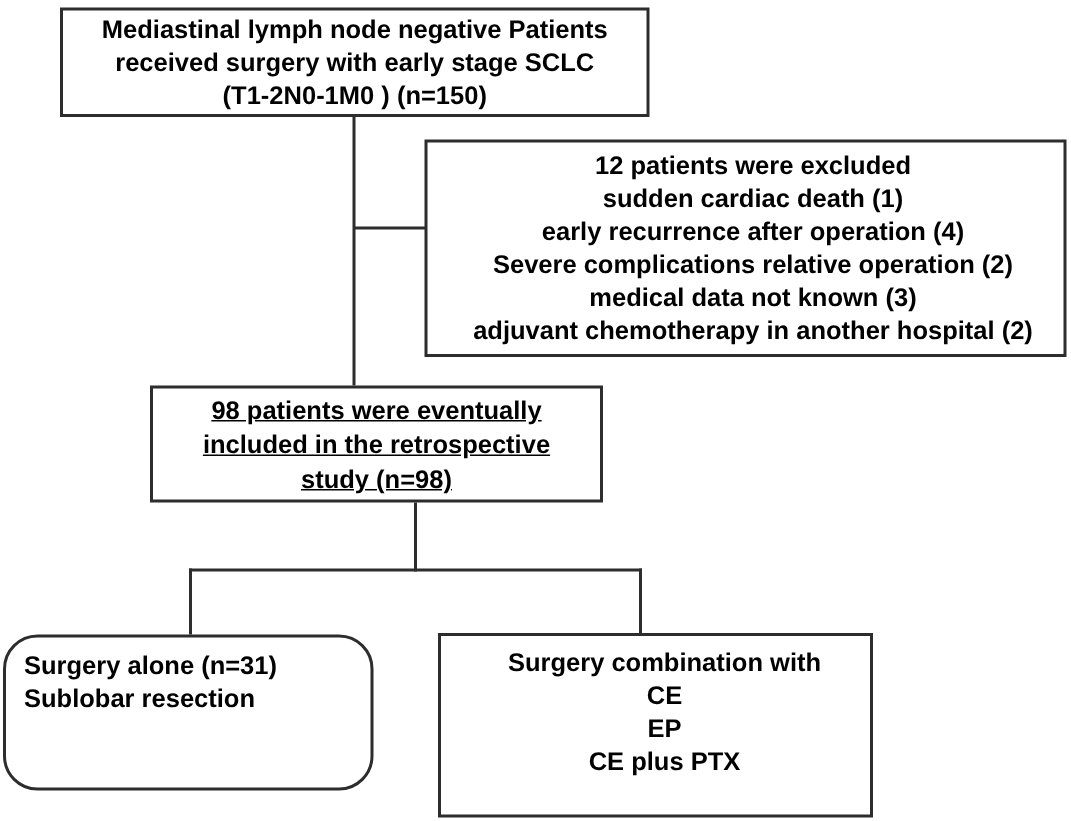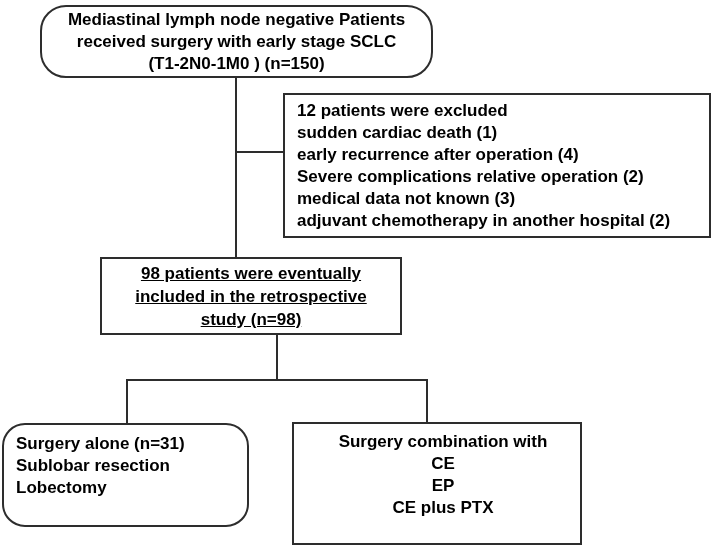"Mediastinal lymph node negative Patients" #box-enrollment { border-radius: 26px -> none }
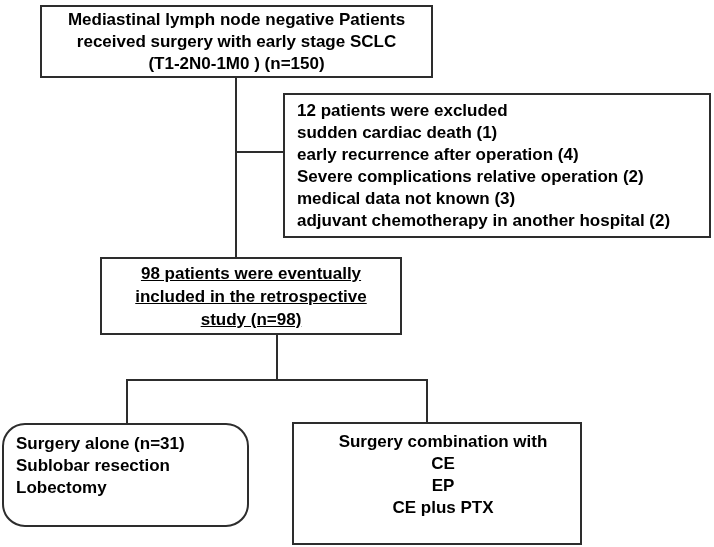"12 patients were excluded" #box-excluded { text-align: none -> center }
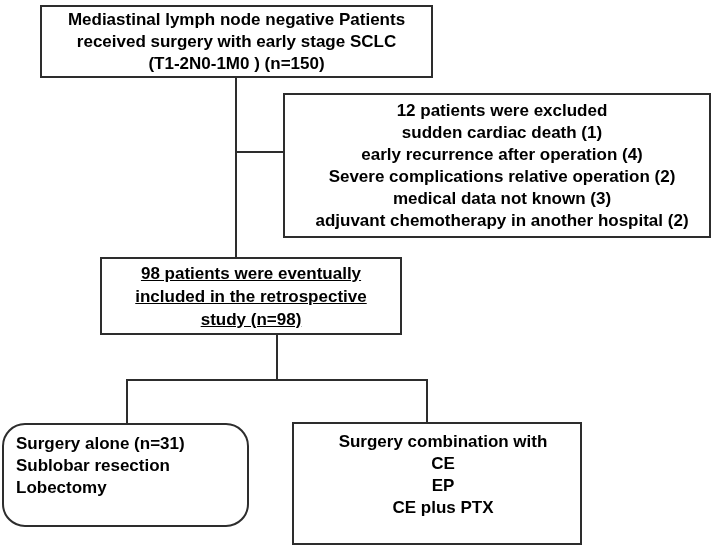"Lobectomy" div.ln { html: <div>Lobectomy</div> -> none }
